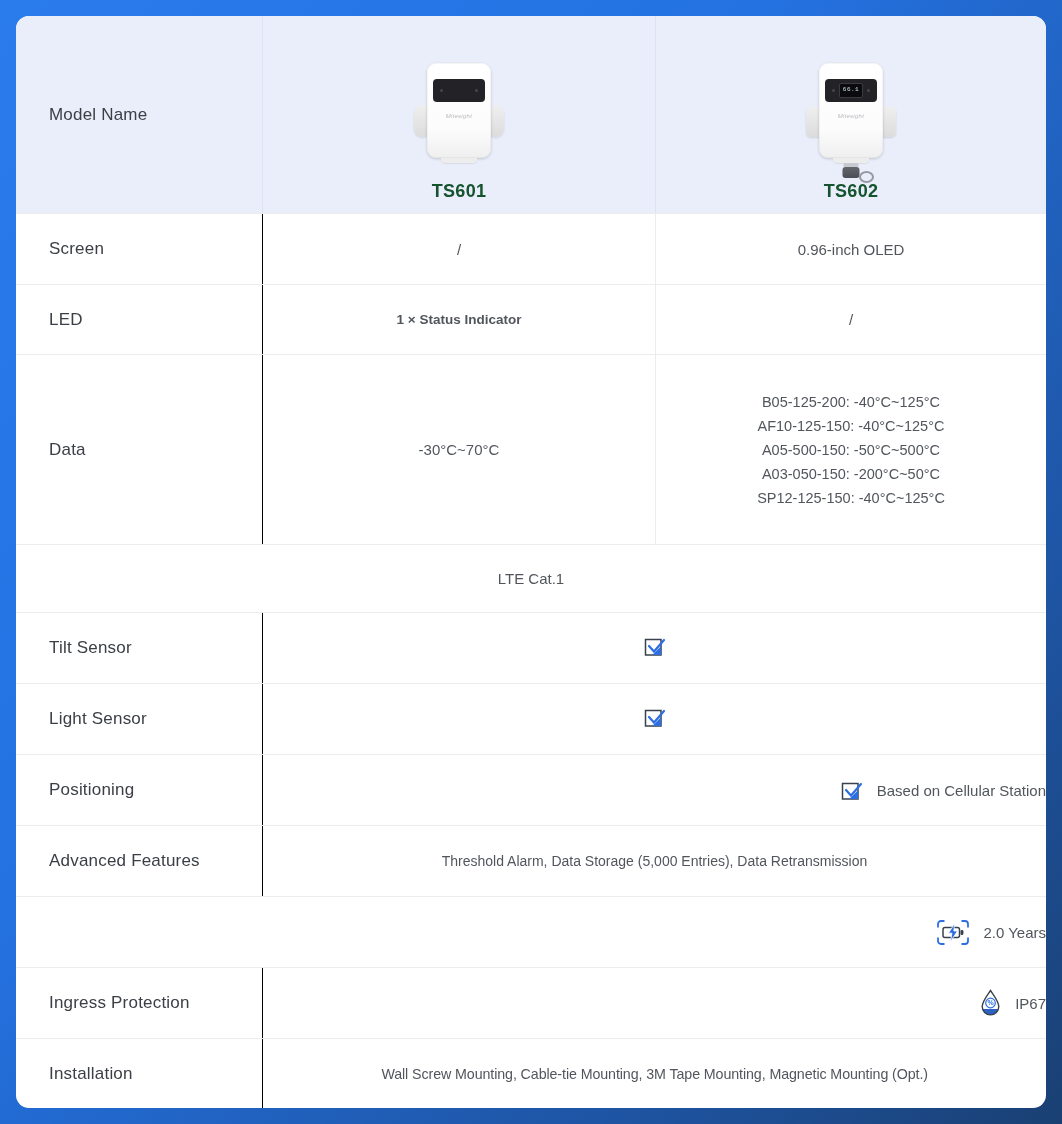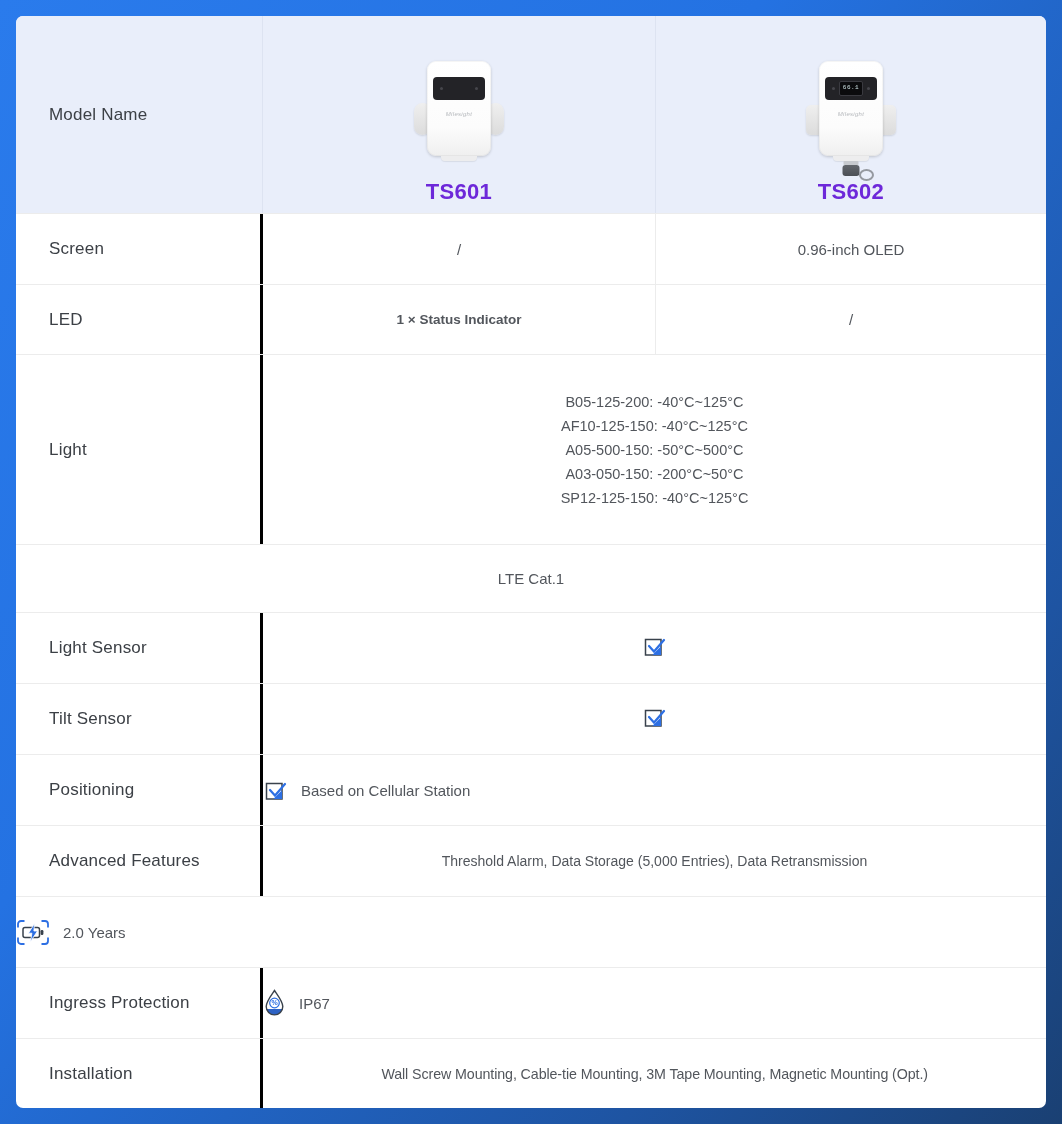"Model Name" .card { border-radius: 7px -> 13px }
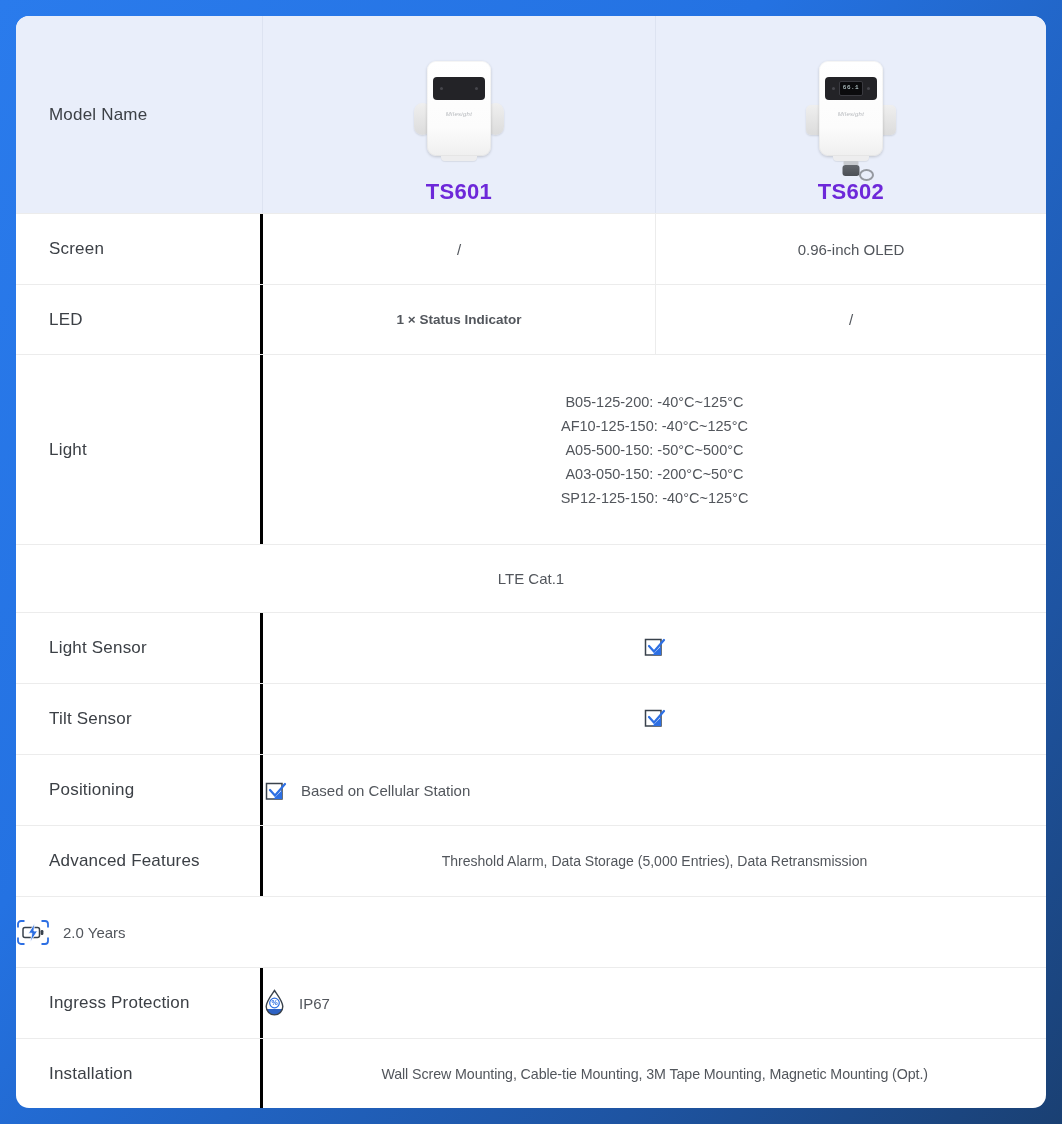"TS601" .product-name { color: #6d28d9 -> #14532d; font-size: 22px -> 18px }
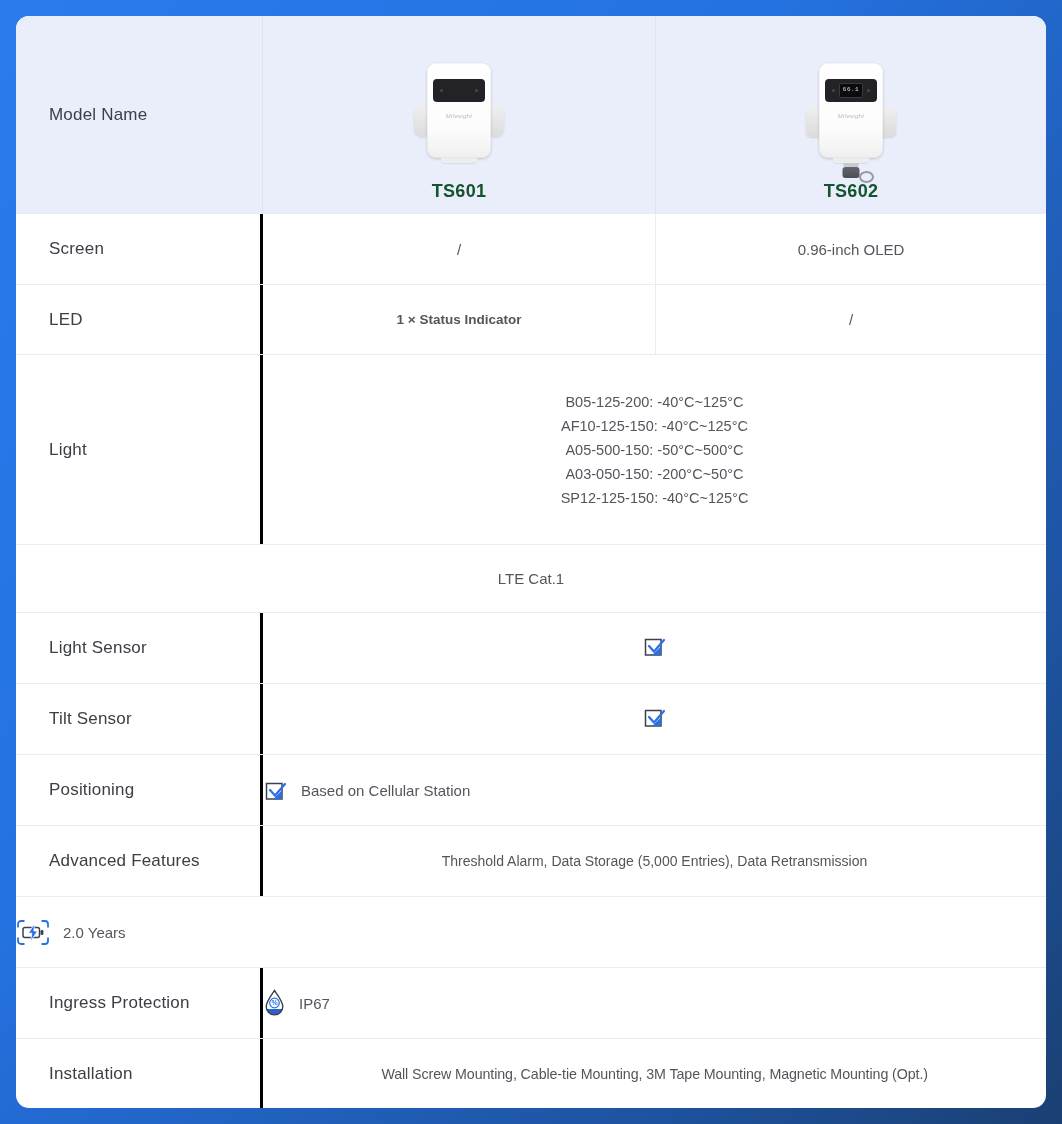"Screen" .label-cell { border-right: 3px solid #000000 -> 1px solid #000000 }
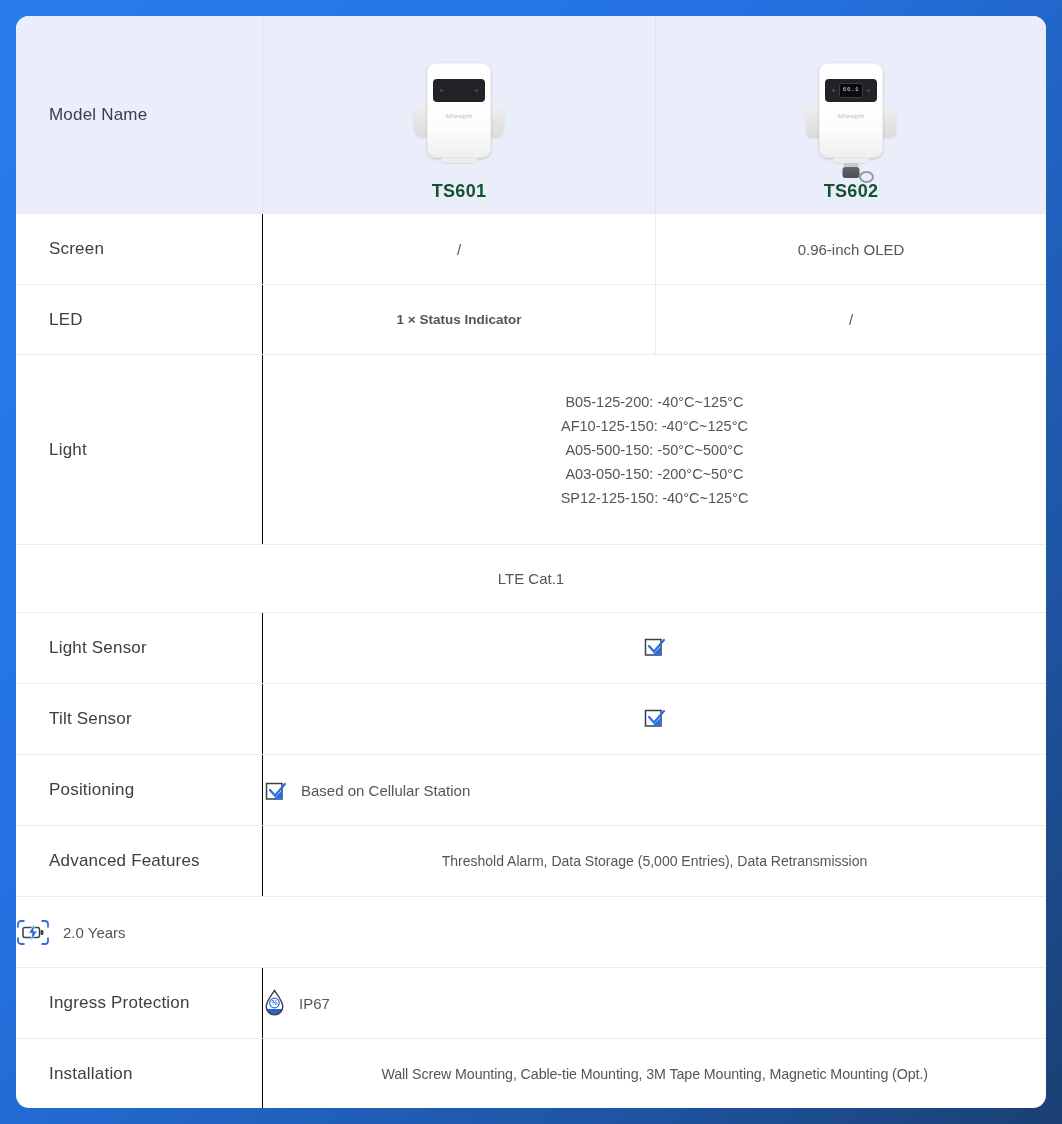"Light" div.label-cell { text: Light -> Data }
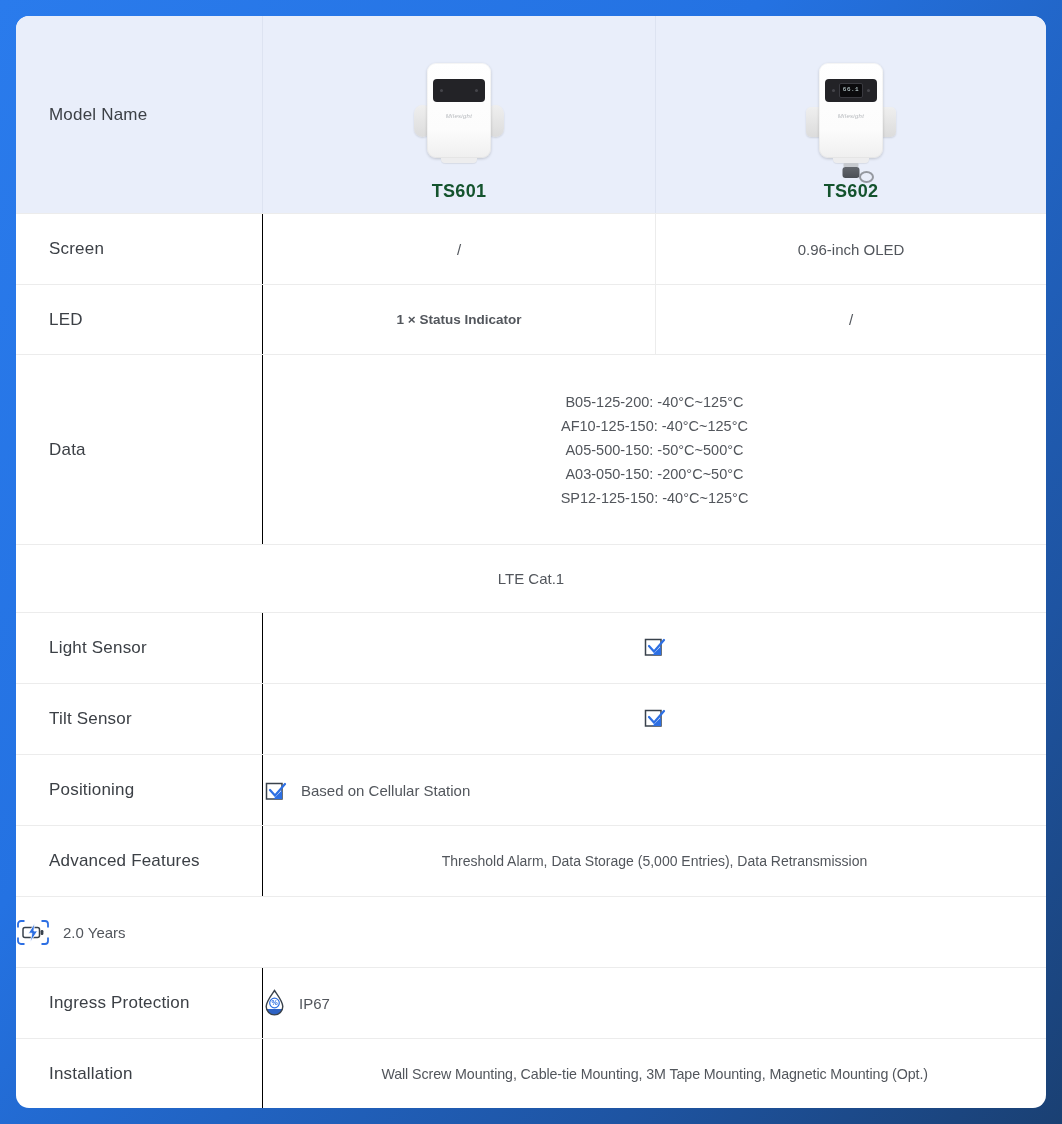"-30°C~70°C" div.value-cell { html: none -> <div>-30°C~70°C</div> }
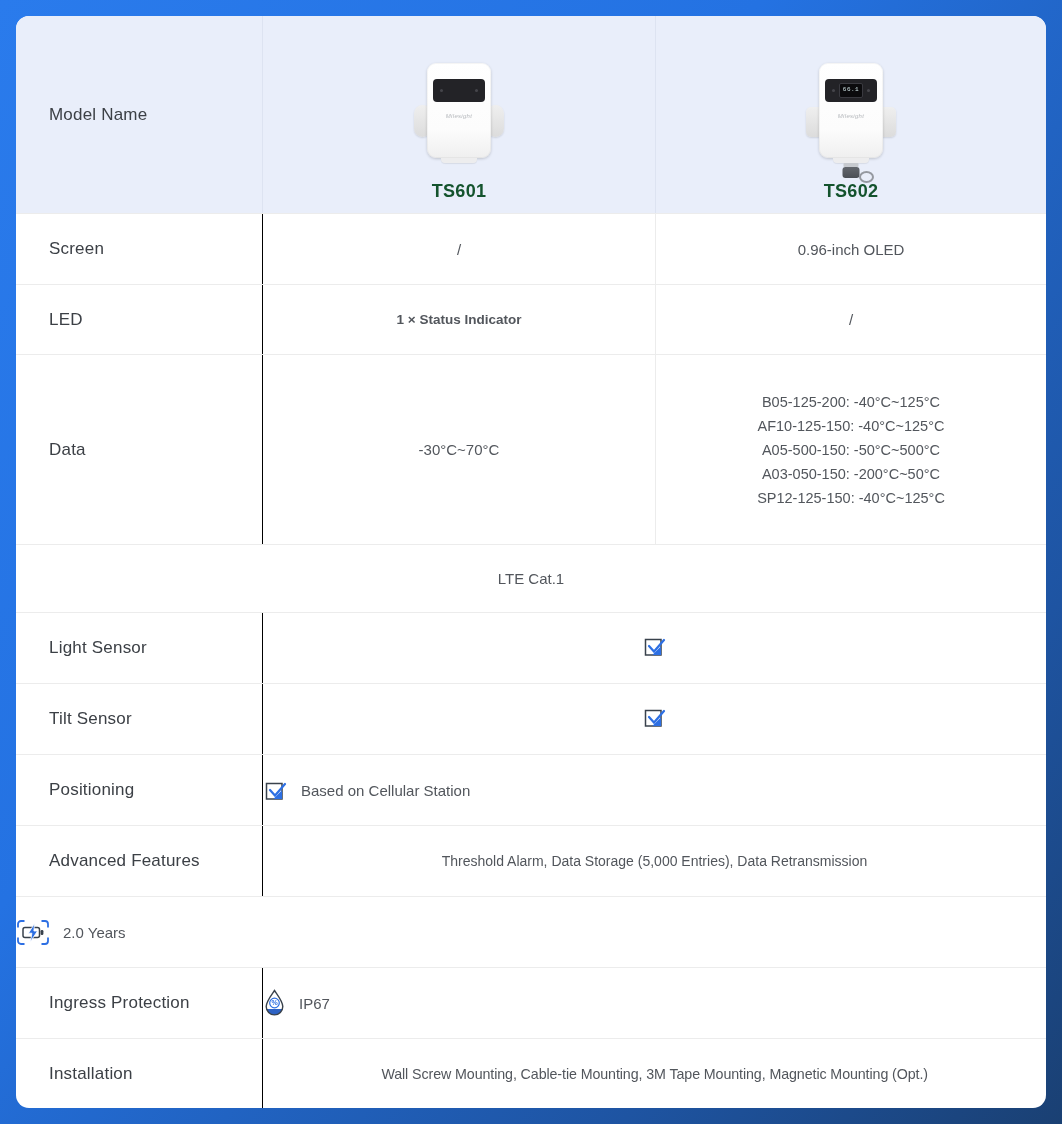"Light Sensor" div.row { order: before "Tilt Sensor" -> after "Tilt Sensor" }
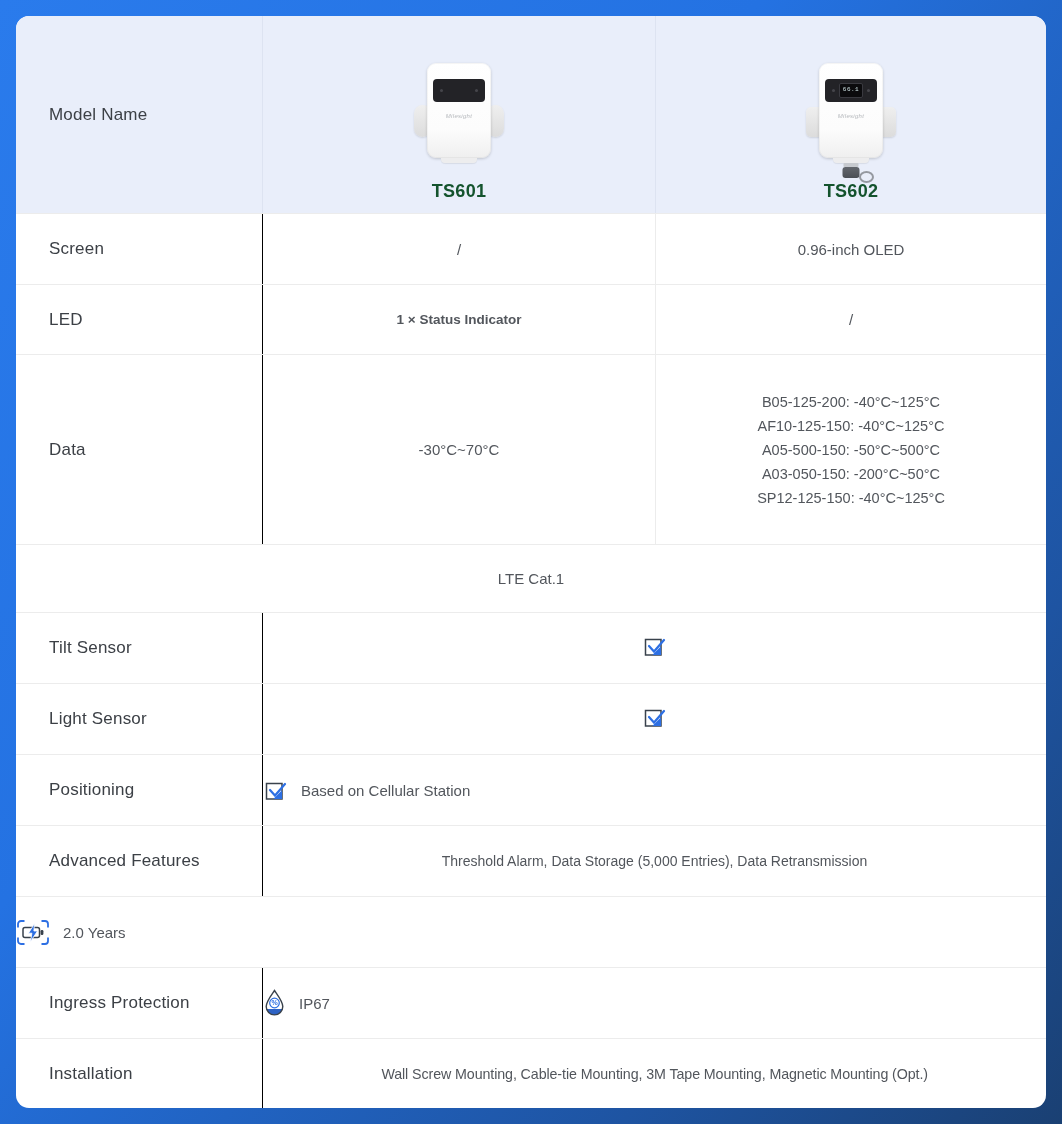"Based on Cellular Station" .icon-line { justify-content: flex-start -> flex-end }
